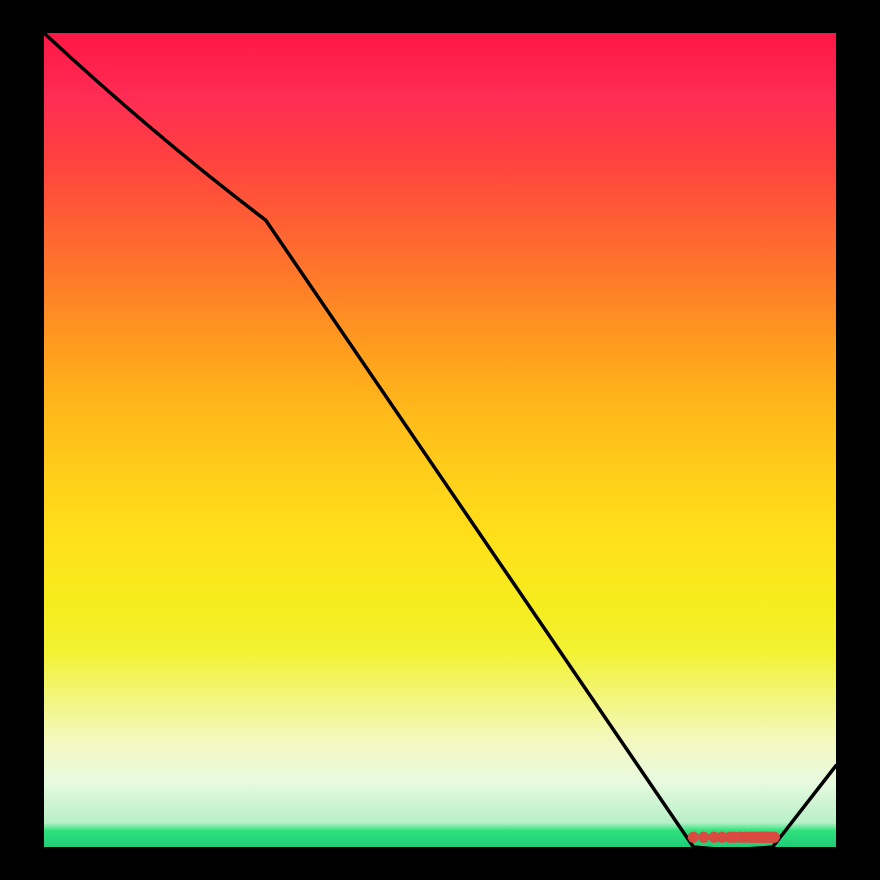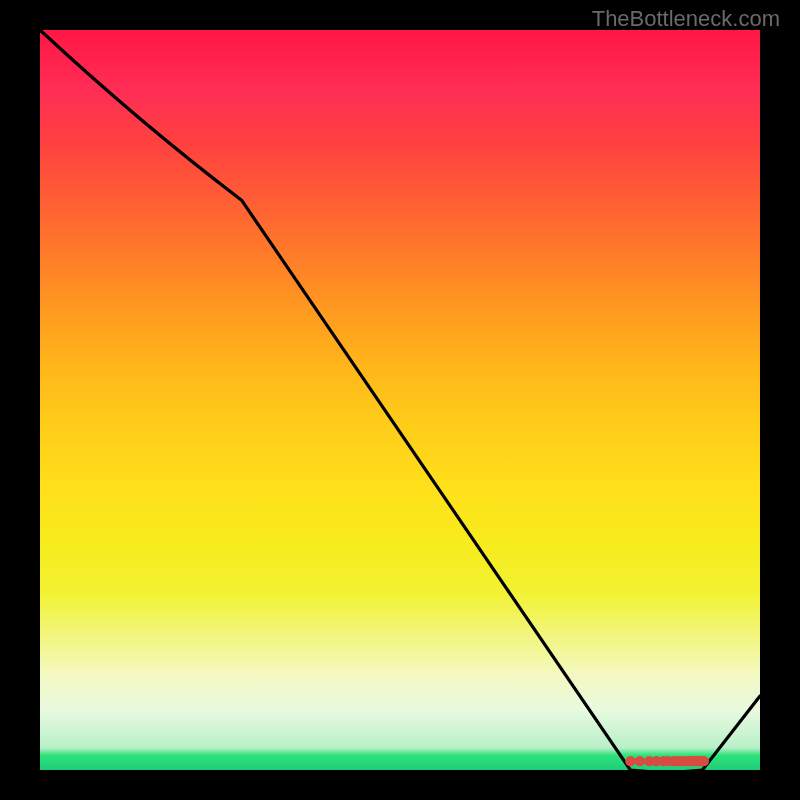"TheBottleneck.com" div.watermark { html: <div>TheBottleneck.com</div> -> none }
